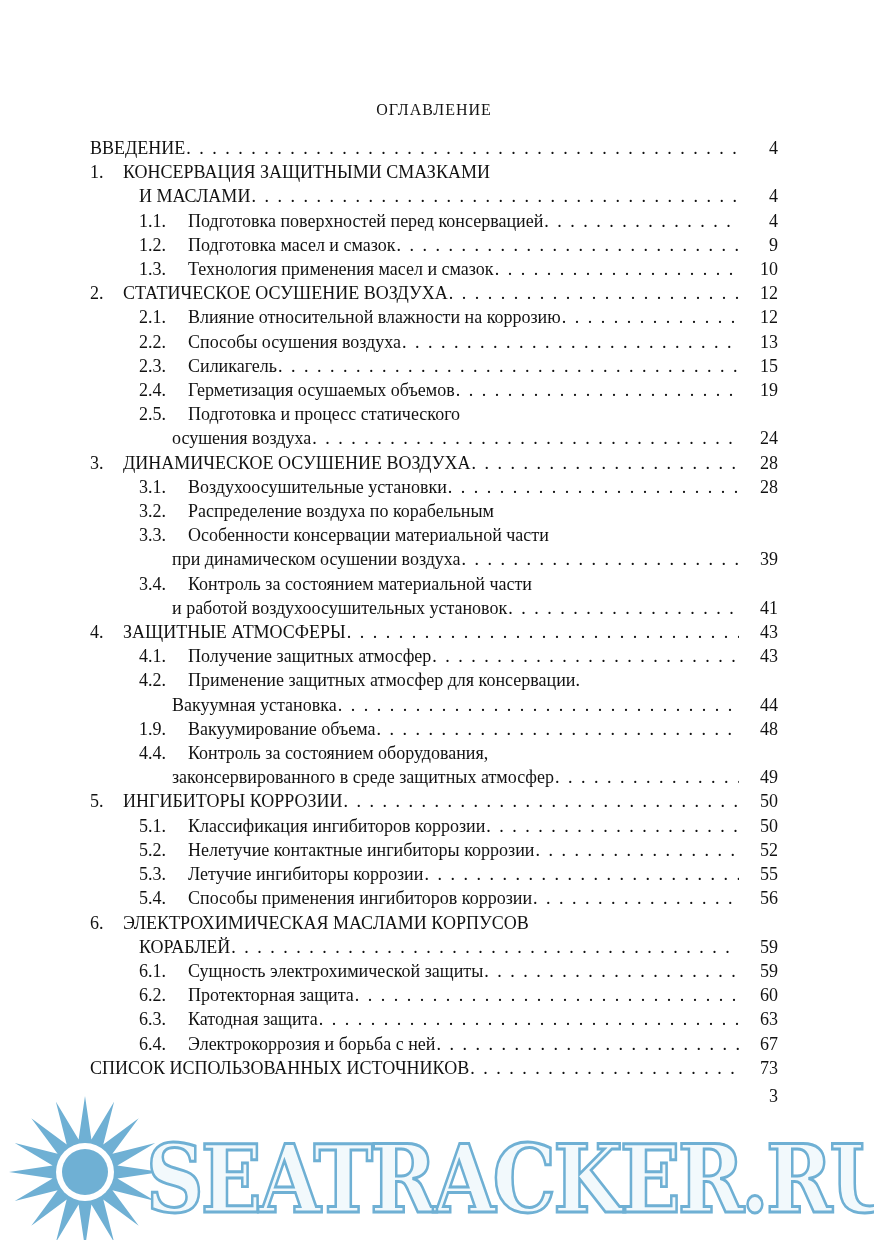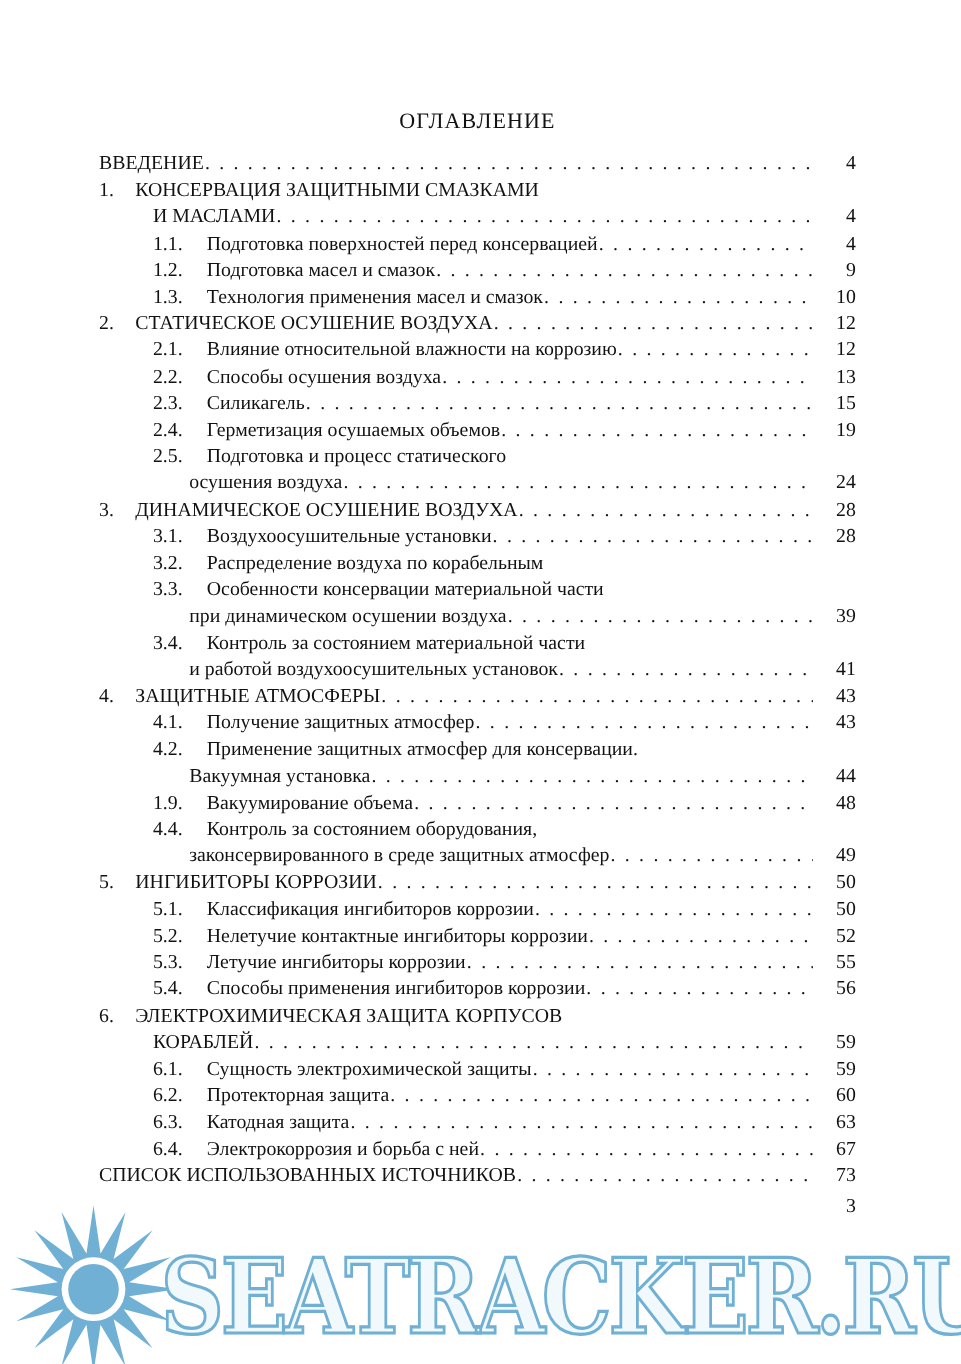"ОГЛАВЛЕНИЕ" .toc-title { font-size: 20px -> 16px }
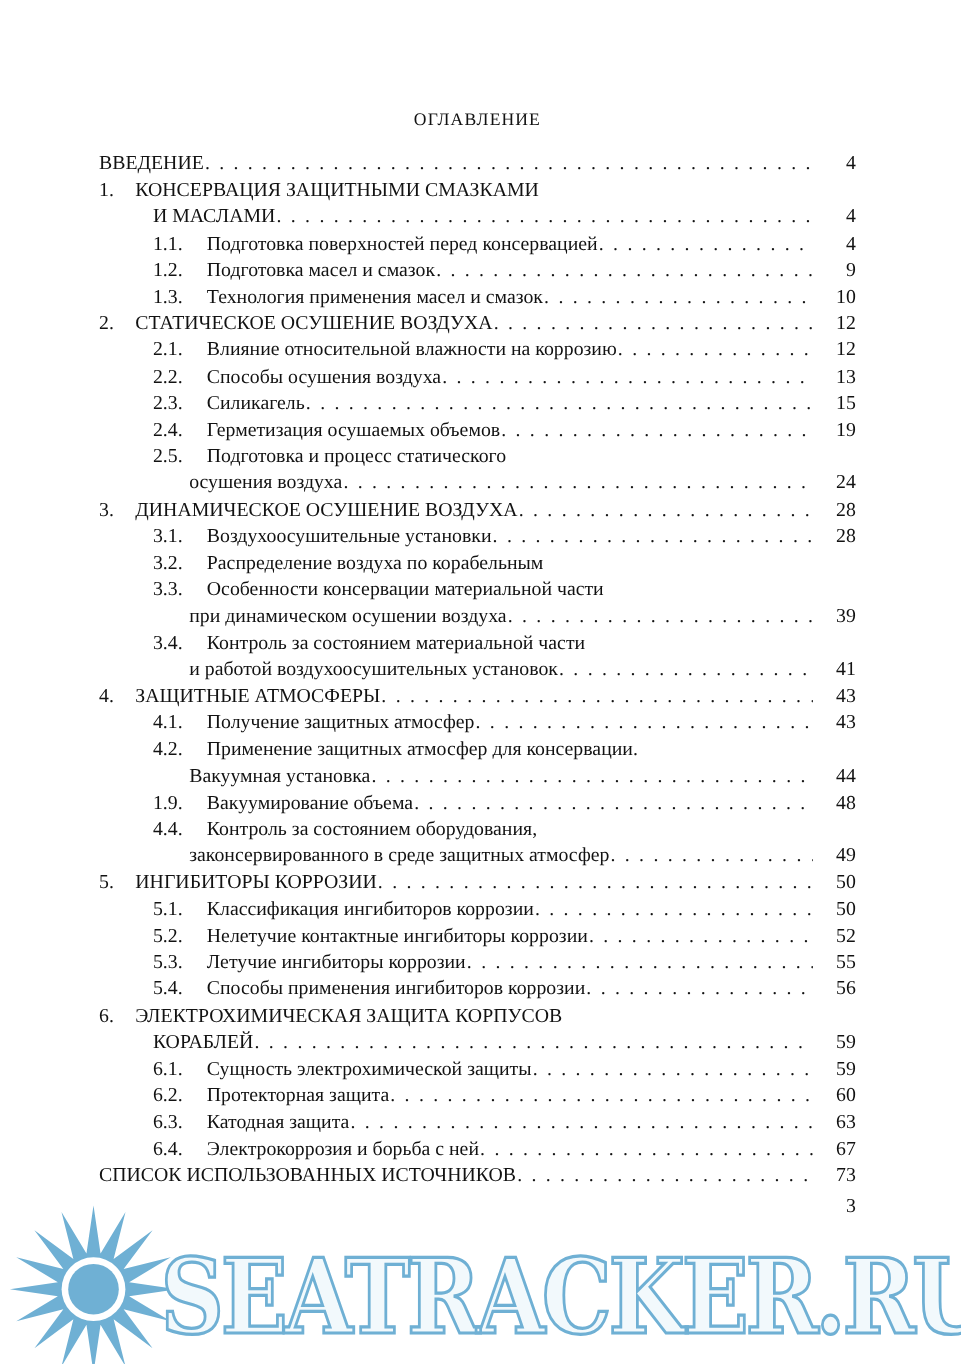"ЭЛЕКТРОХИМИЧЕСКАЯ ЗАЩИТА КОРПУСОВ" span.text { text: ЗАЩИТА -> МАСЛАМИ }
